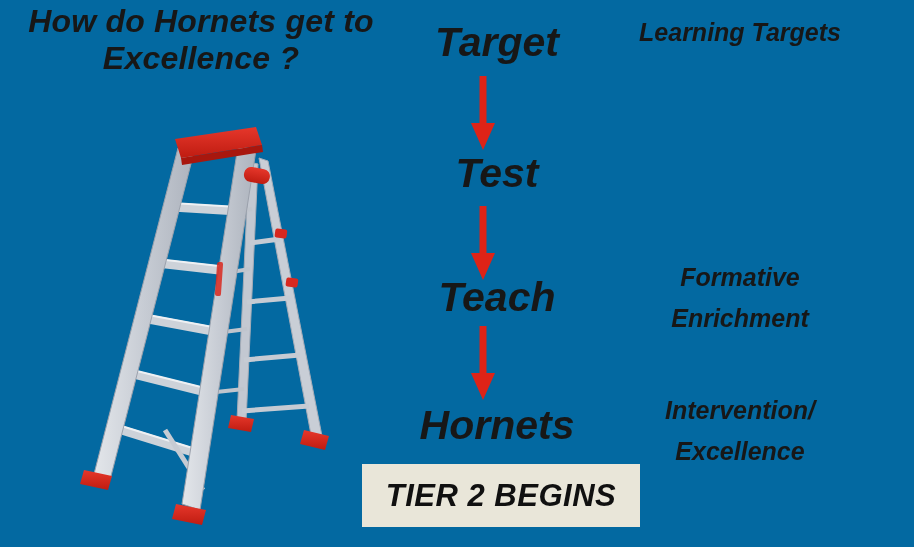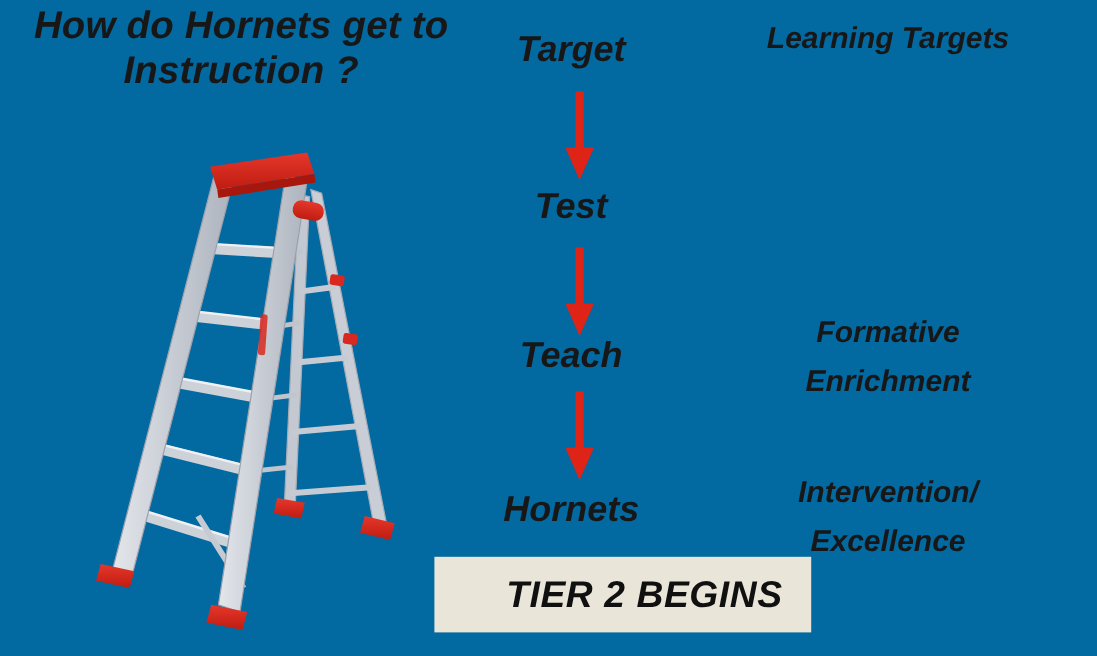"Instruction ?" div { text: Instruction -> Excellence }
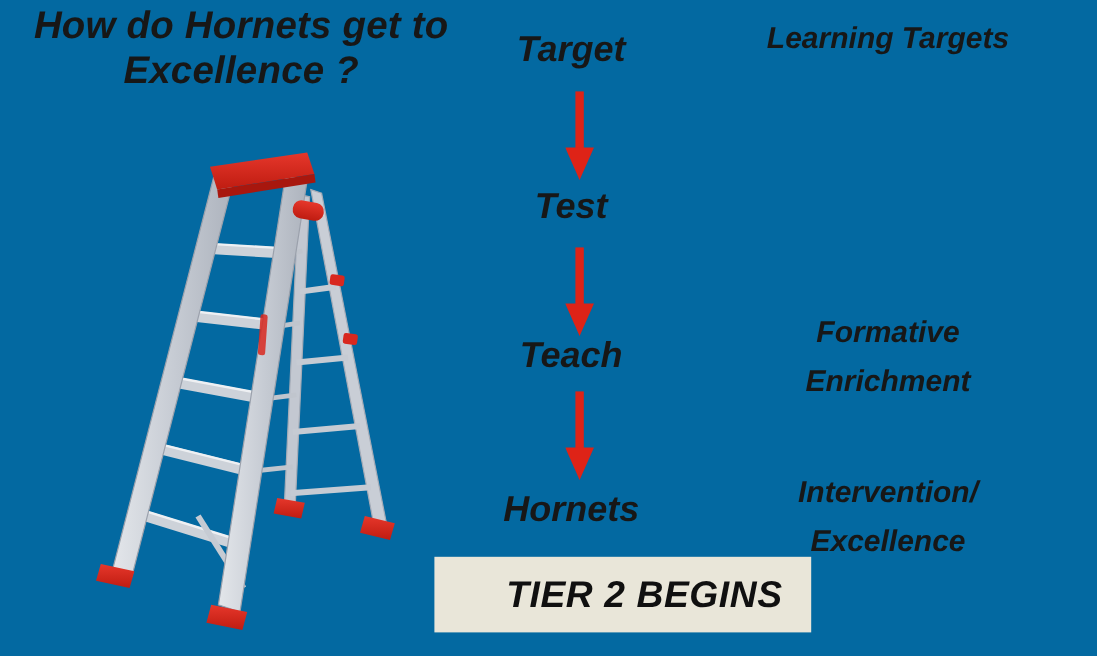"Target" .step-label { font-size: 30px -> 41px; left: 356px -> 377px }
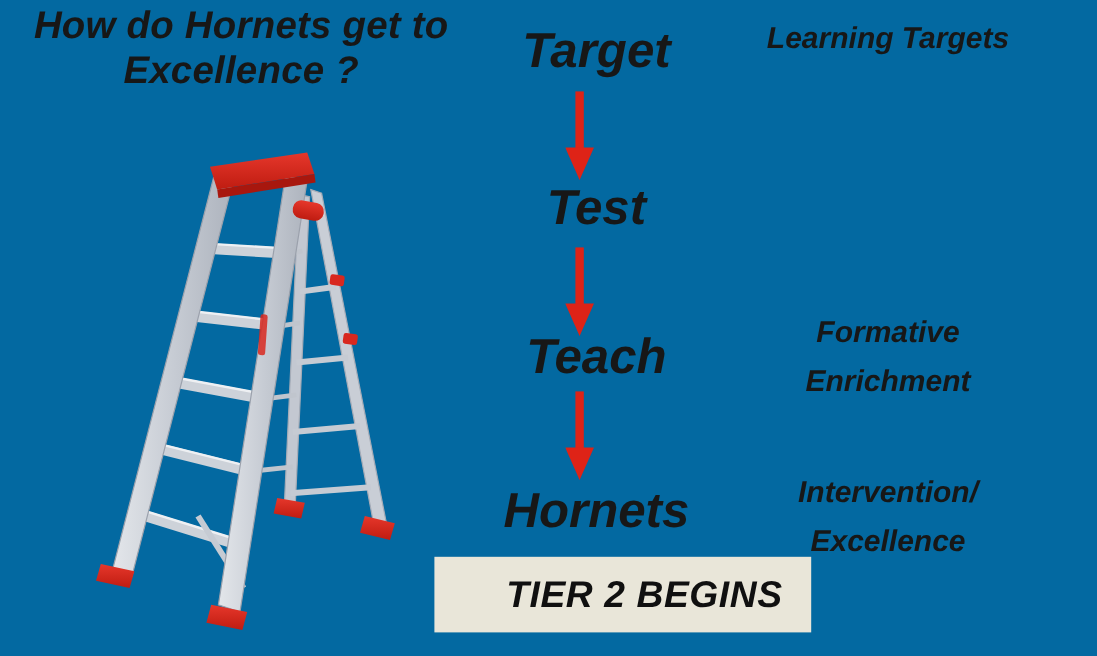"TIER 2 BEGINS" div.badge { padding-left: 36px -> none }
